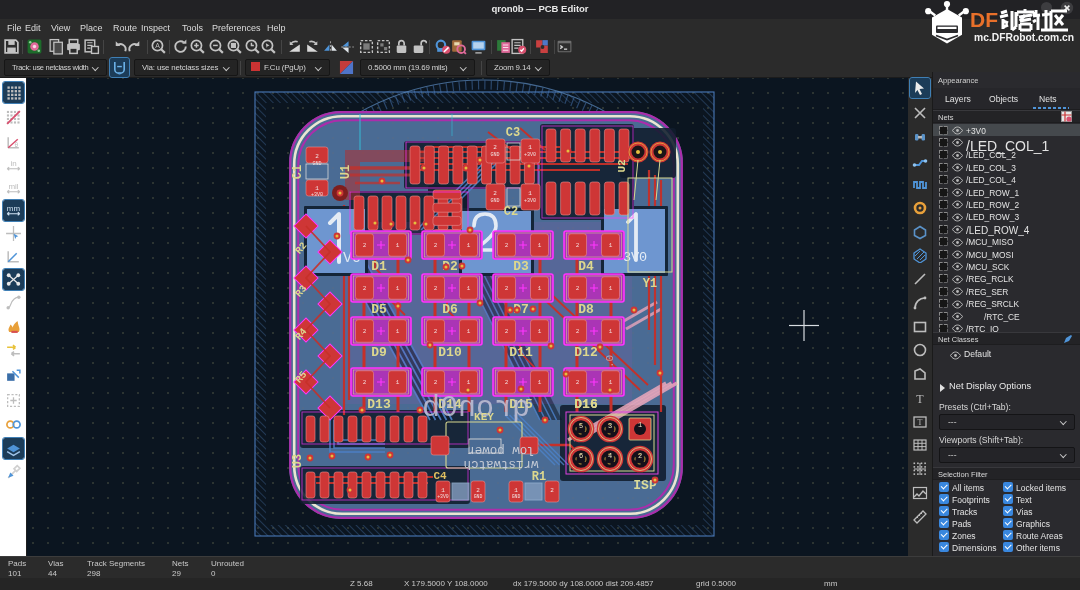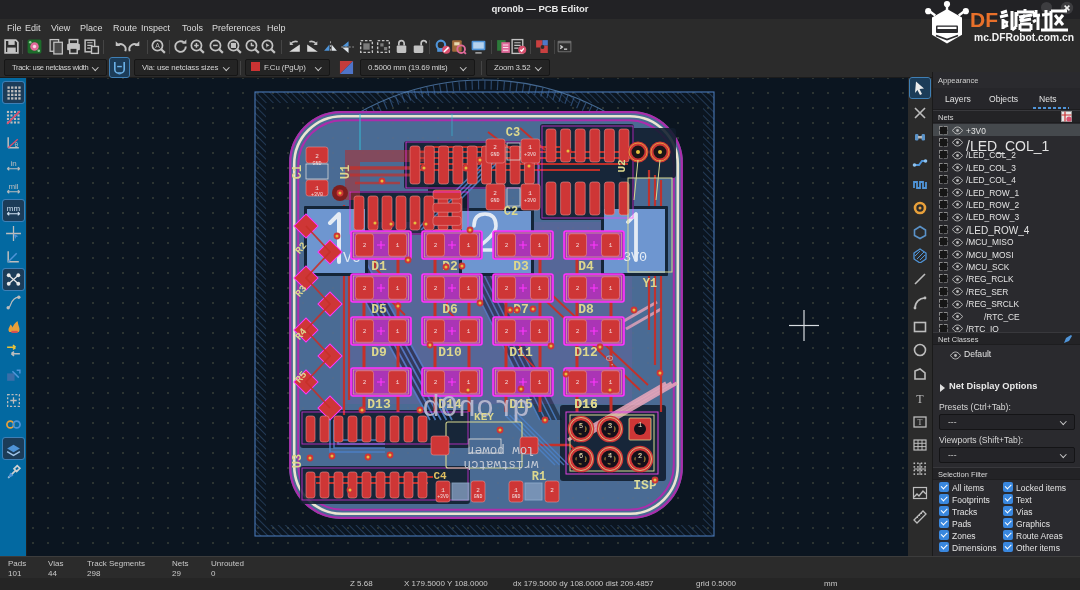"Zoom 3.52" div.combo { text: 3.52 -> 9.14 }
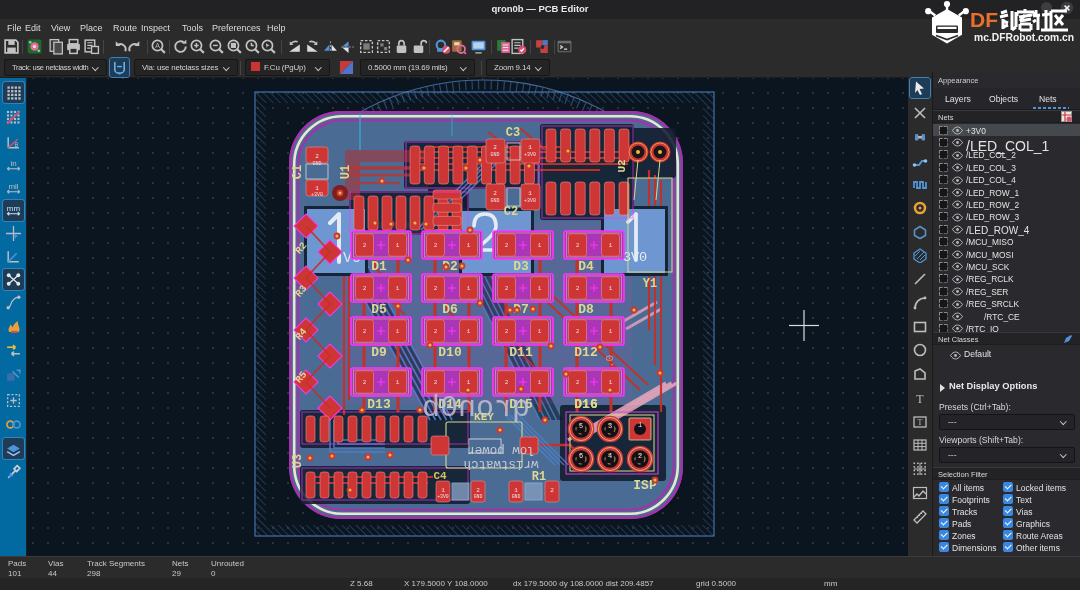"in" #lefttb { background: #0369a1 -> #ffffff }
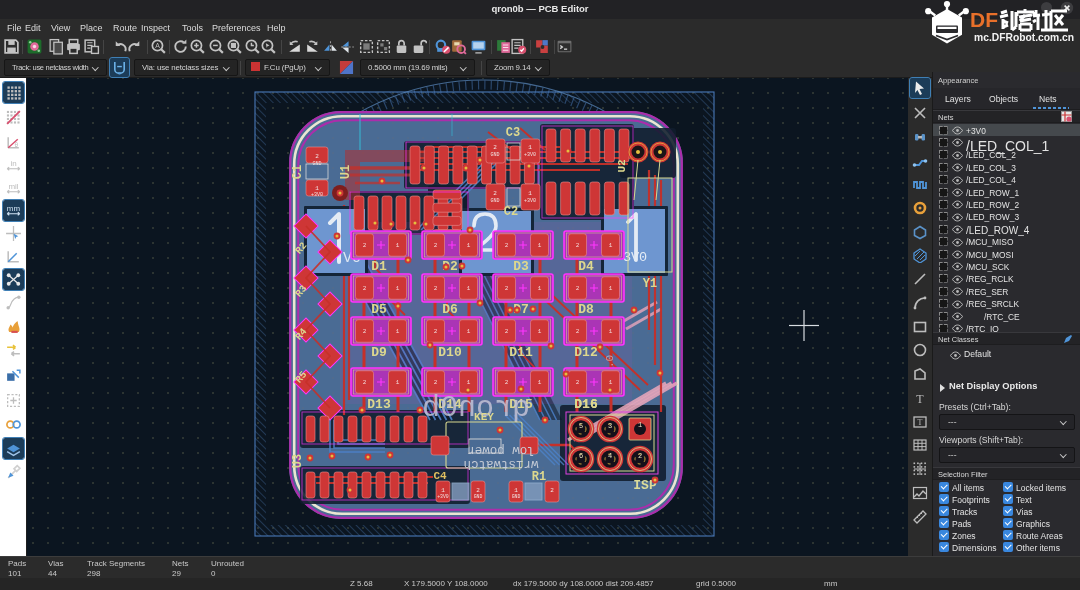"Net Display Options" div { font-weight: bold -> normal }
